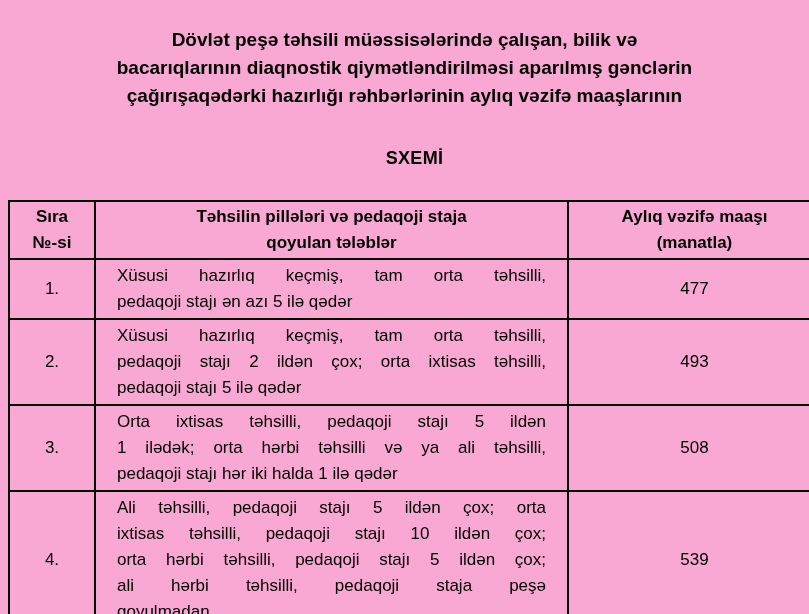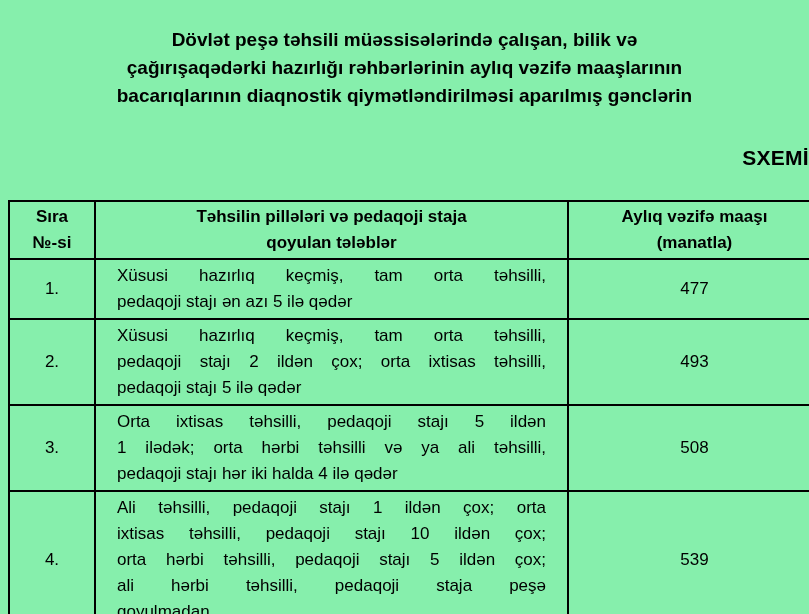"Dövlət peşə təhsili müəssisələrində" .page { background: #86efac -> #f9a8d4 }
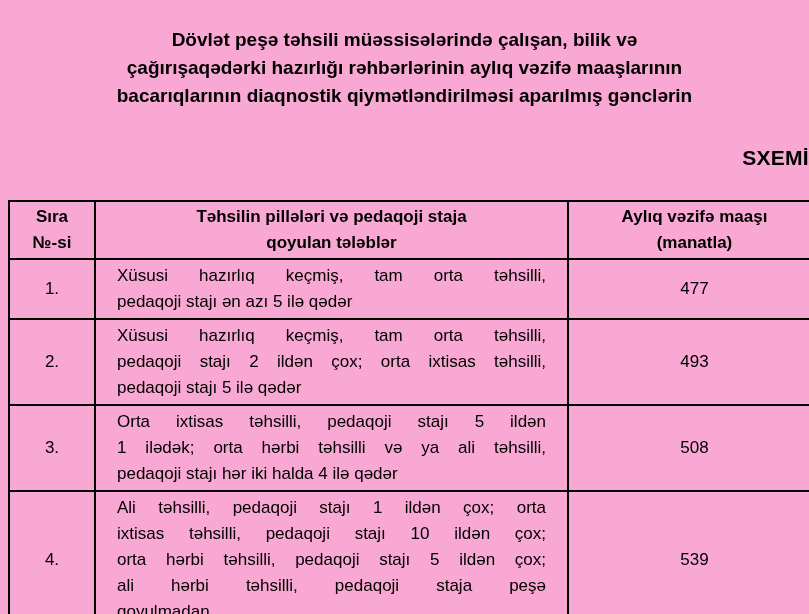"çağırışaqədərki hazırlığı rəhbərlərinin" div.line { order: before "bacarıqlarının diaqnostik" -> after "bacarıqlarının diaqnostik" }
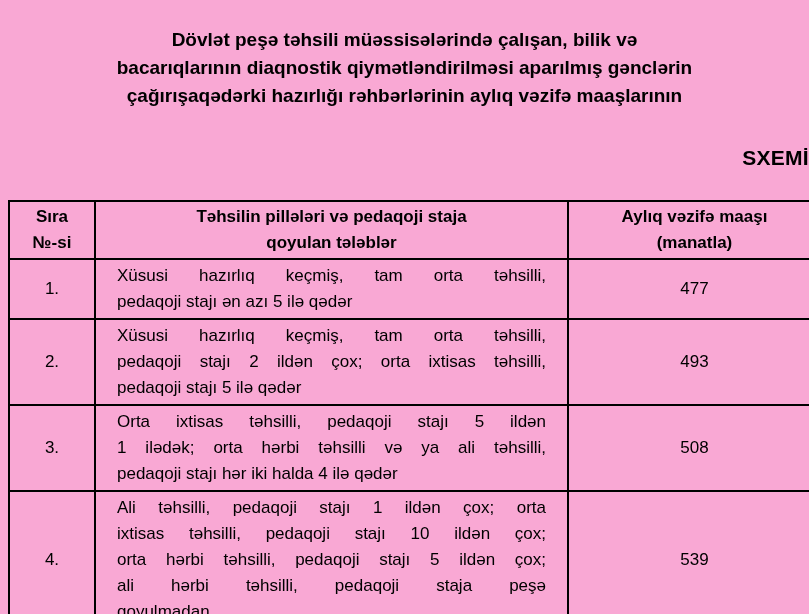"SXEMİ" .doc-subtitle { font-size: 21px -> 18px; text-align: right -> center }
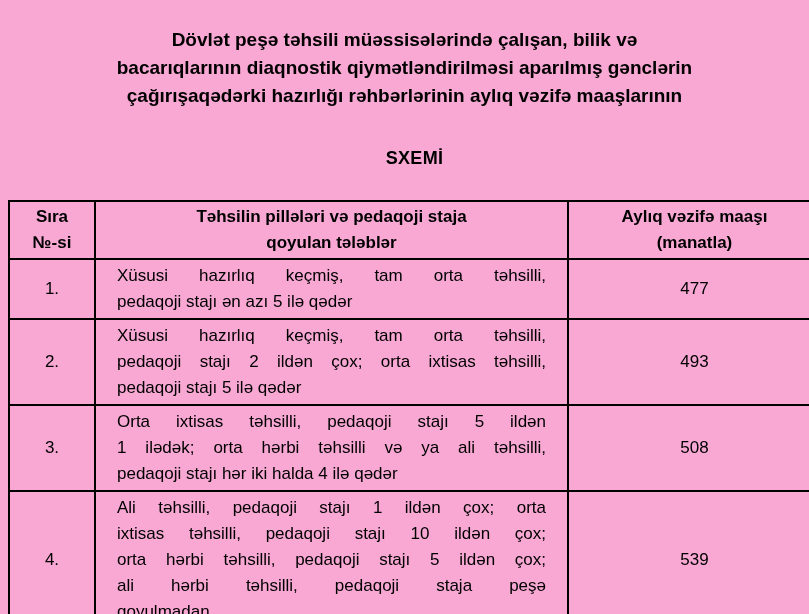"pedaqoji stajı hər iki halda" div.line { text: 4 -> 1 }
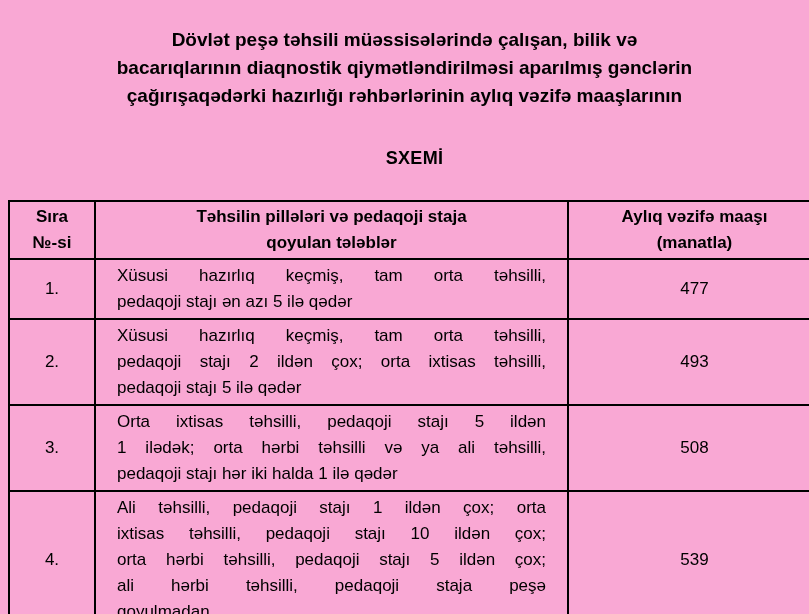"Ali təhsilli, pedaqoji stajı 1" div.line { text: 1 -> 5 }
